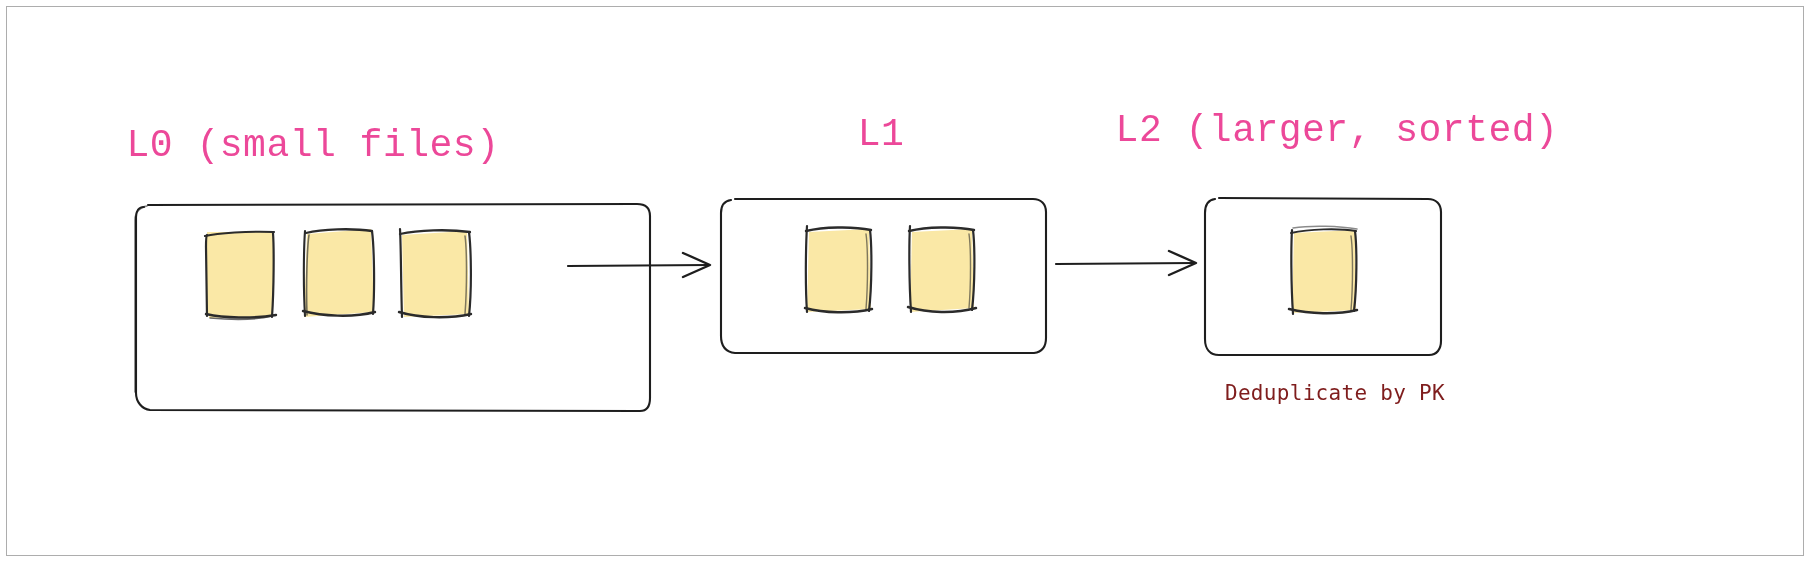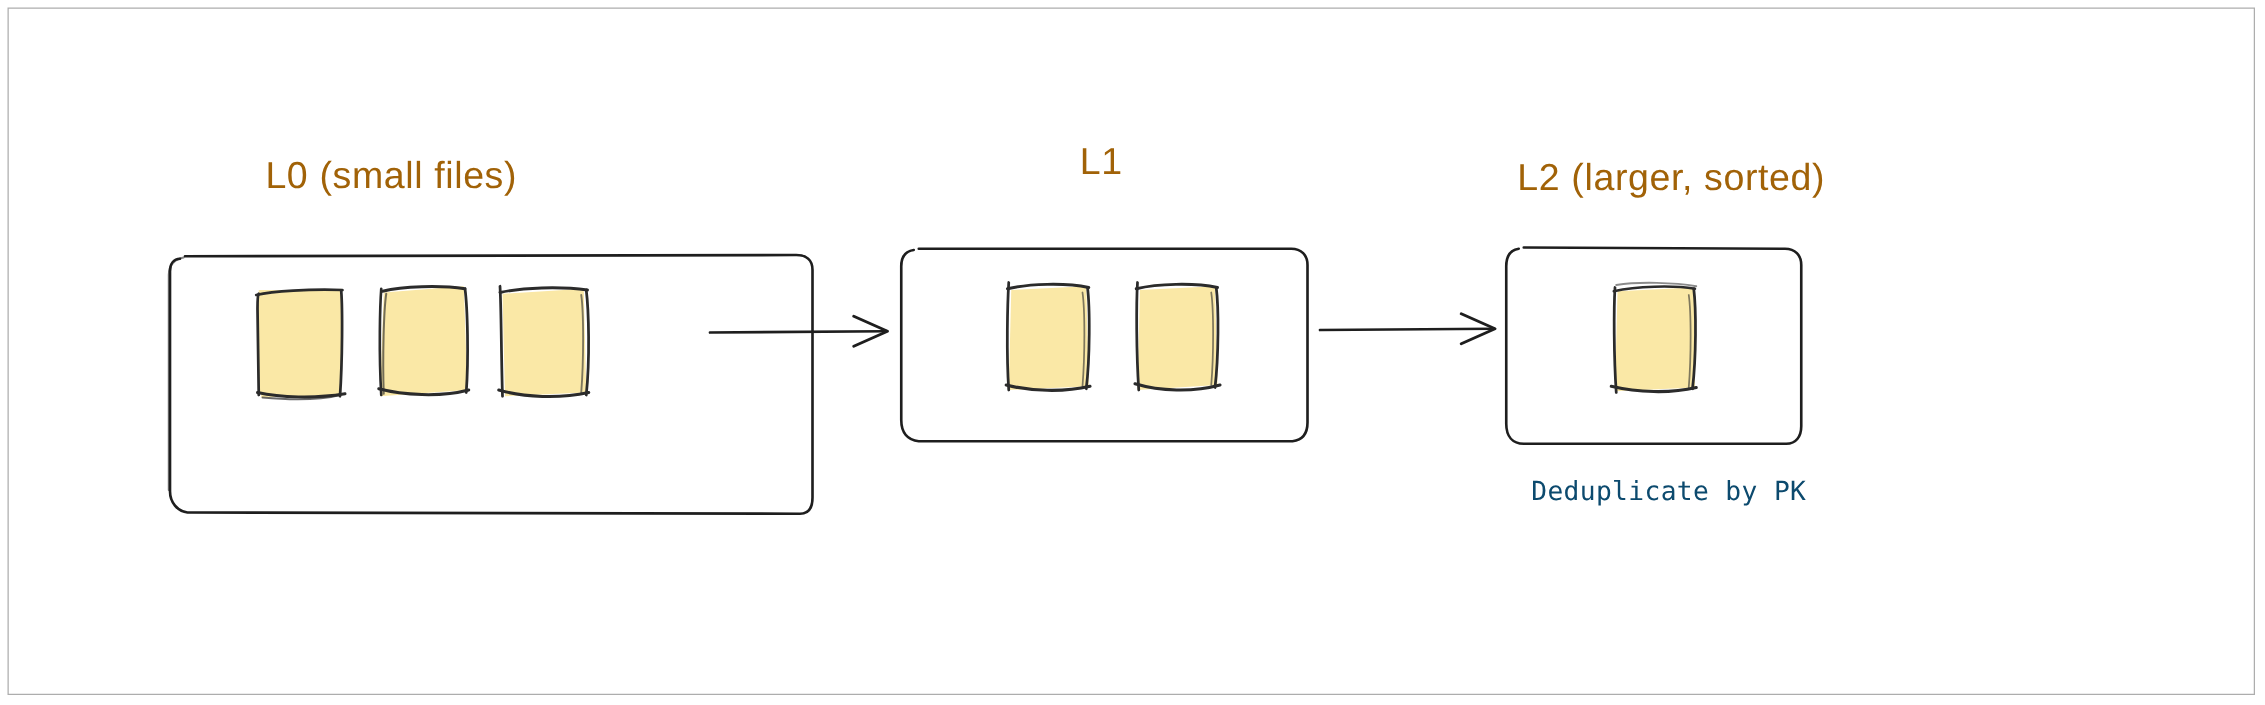"L0 (small files)" .lvl-label { color: #a16207 -> #ec4899; font-family: Liberation Sans, sans-serif -> Liberation Mono, monospace; font-size: 30px -> 38px }
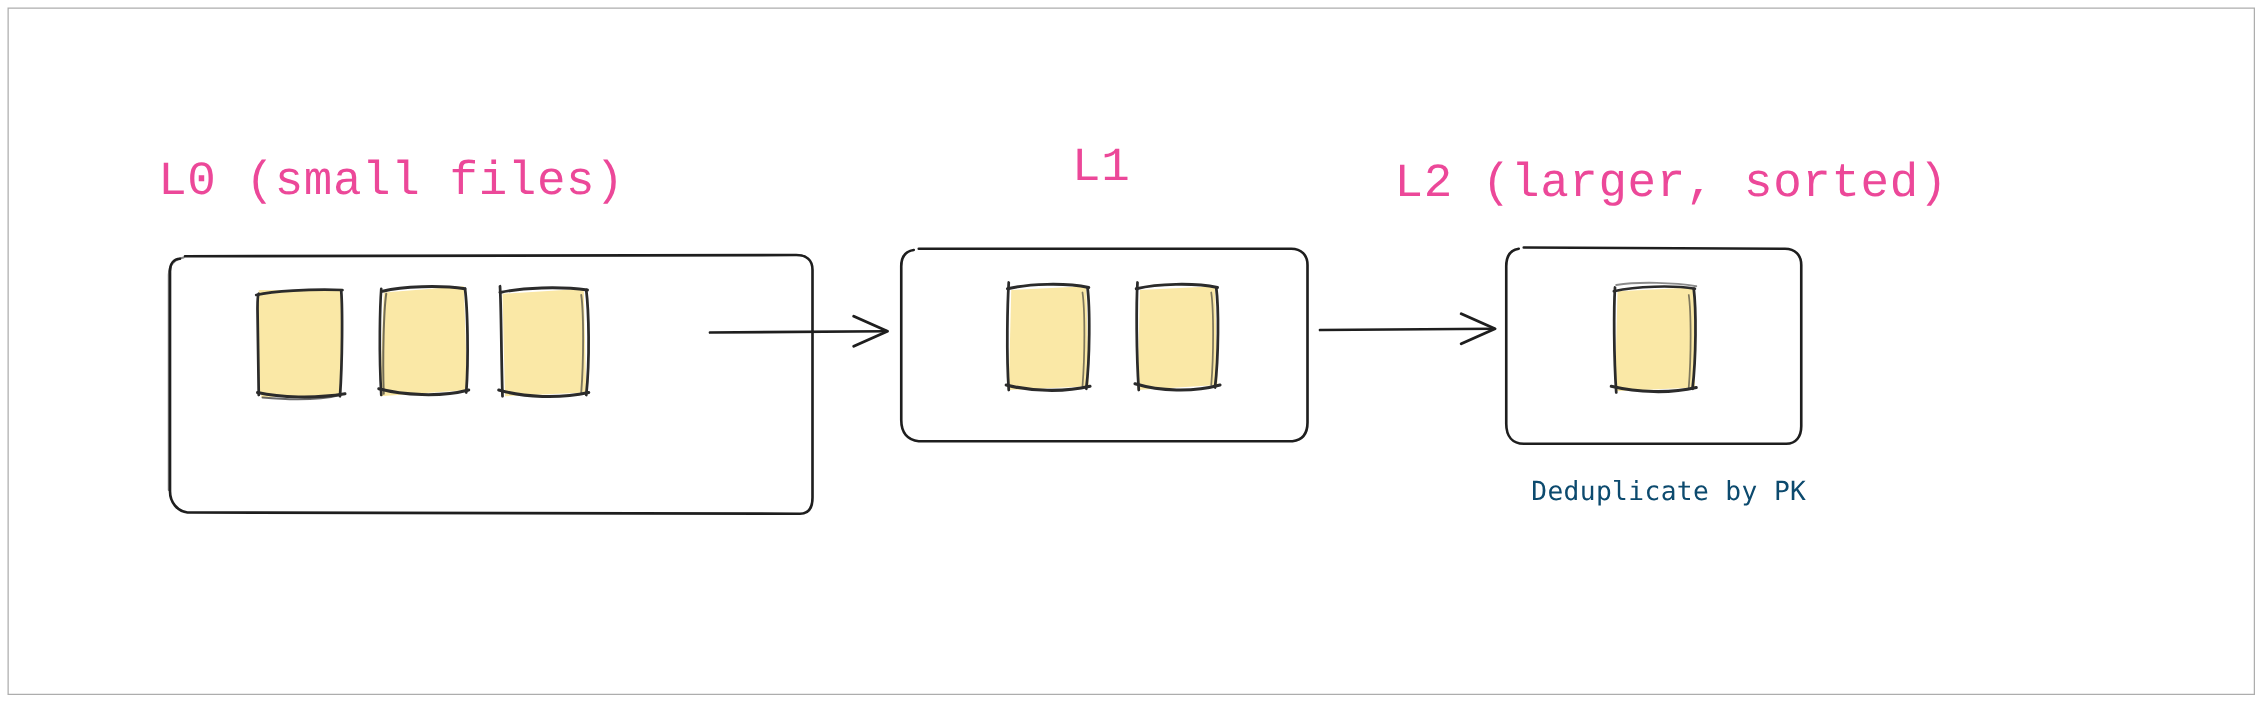"L2 (larger, sorted)" div.lvl-label { top: 126px -> 109px }
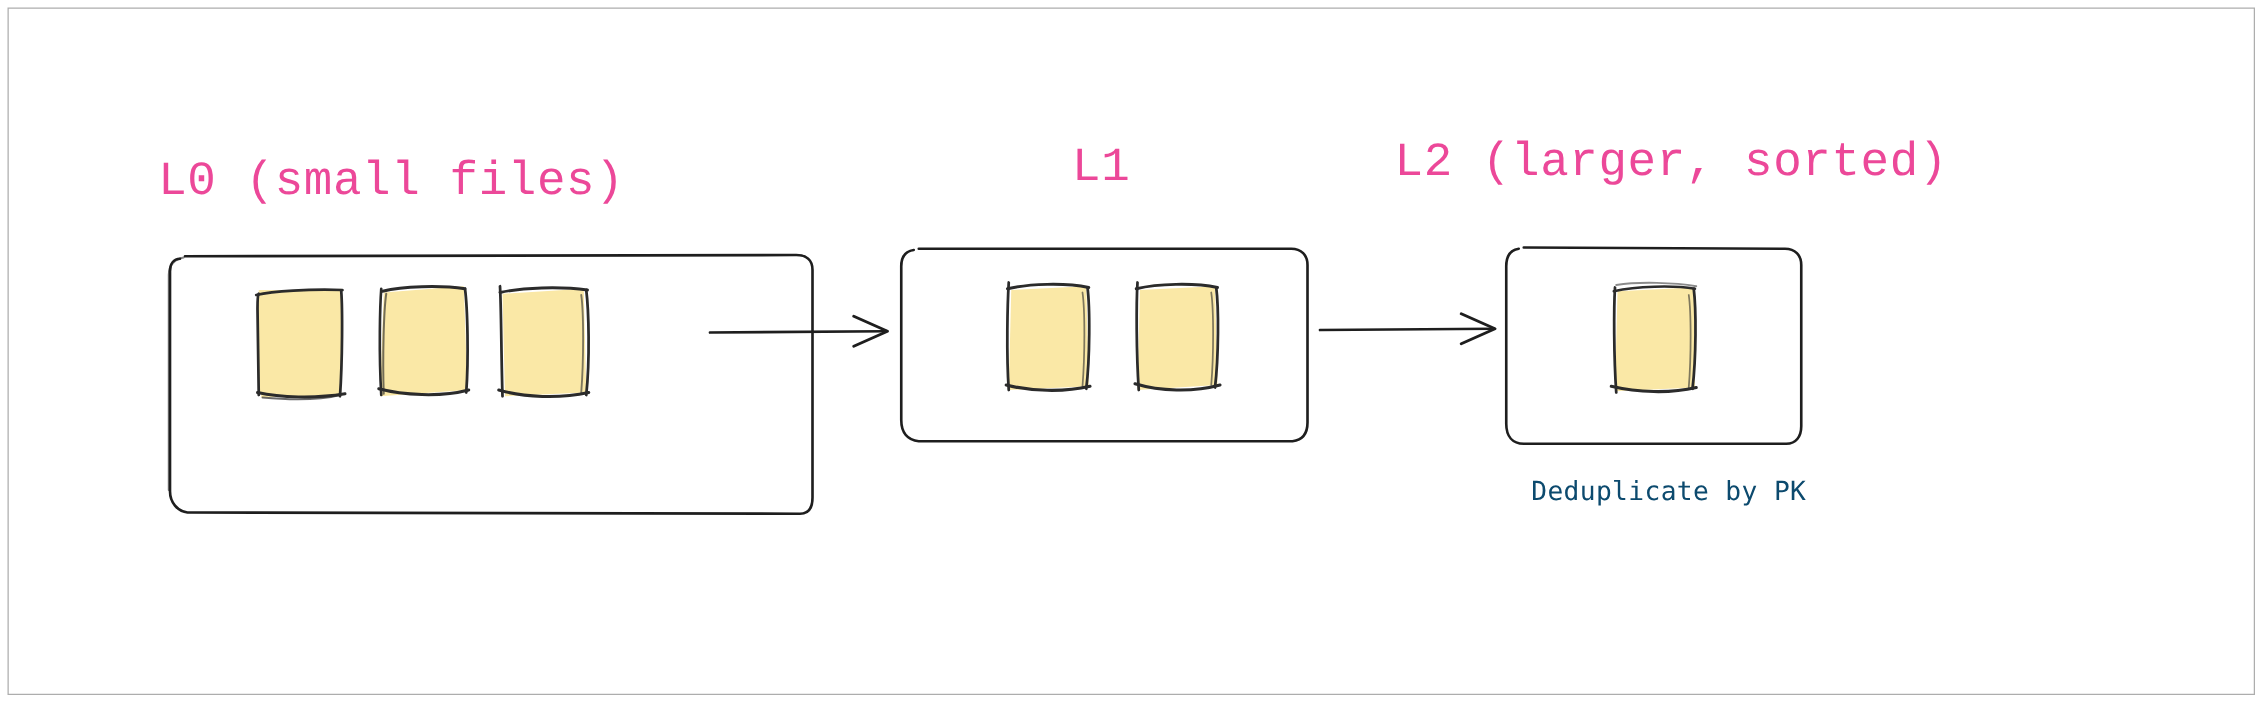"Deduplicate by PK" .caption-label { color: #0c4a6e -> #7f1d1d }
